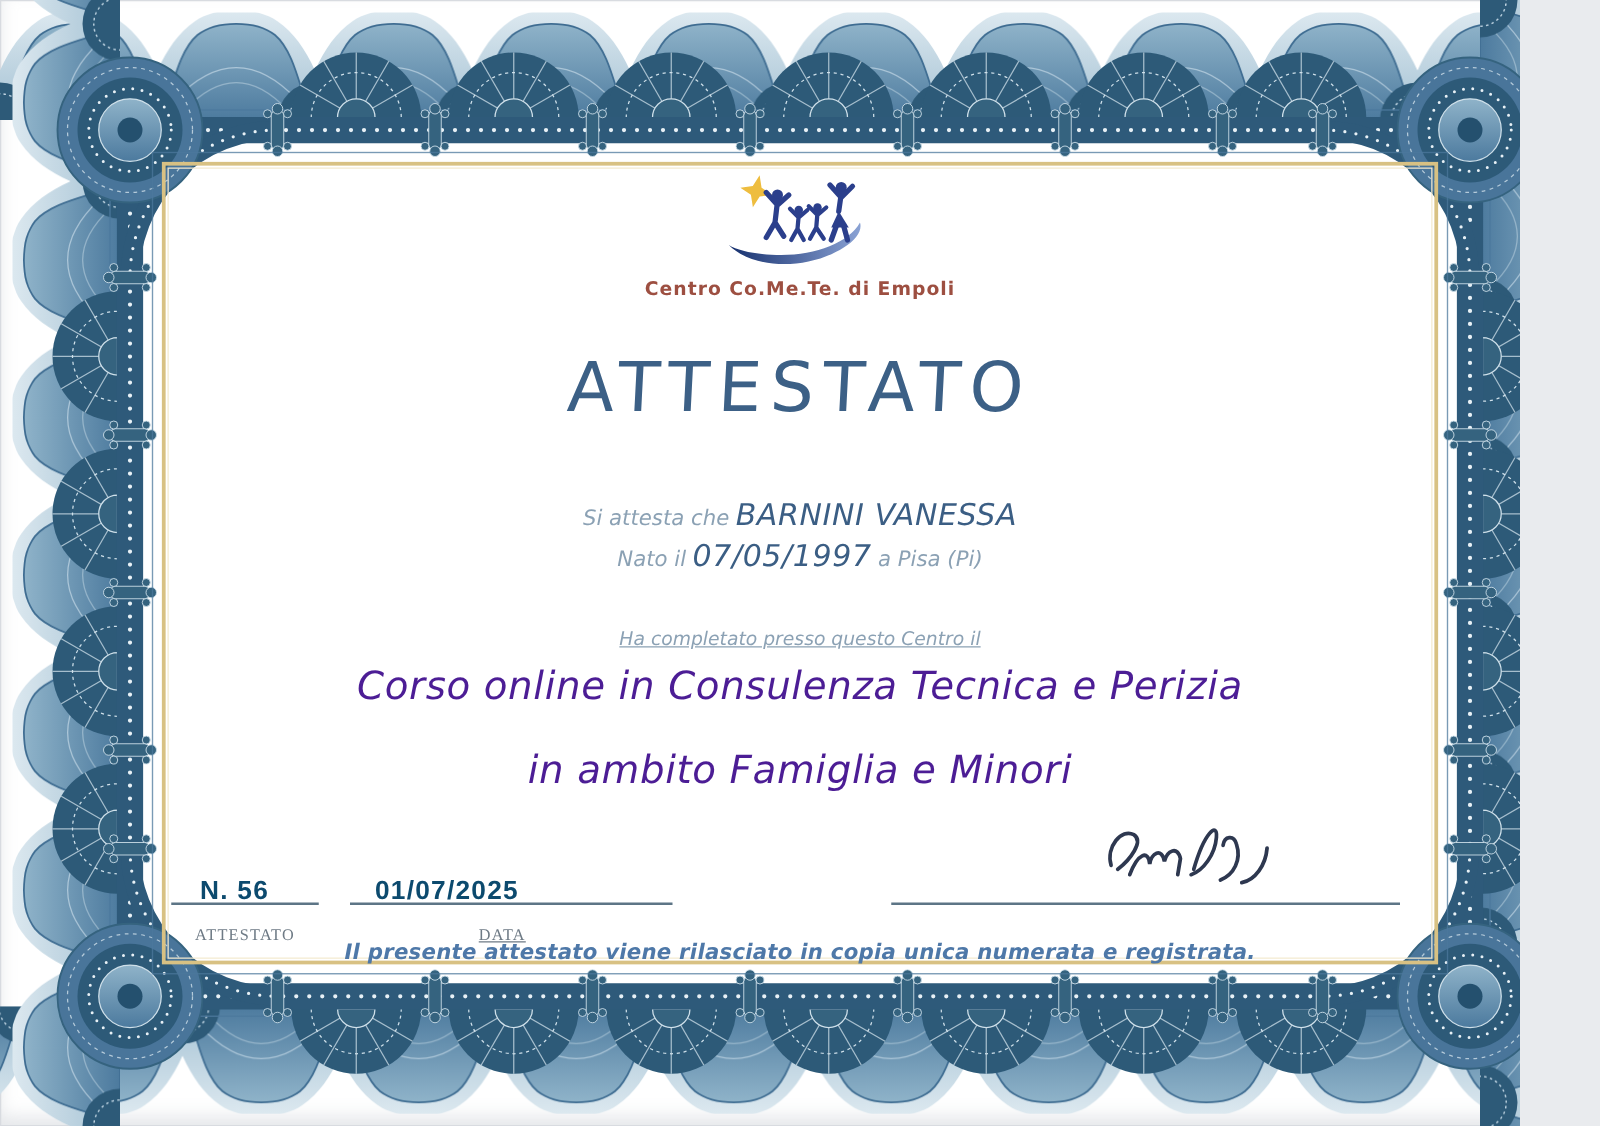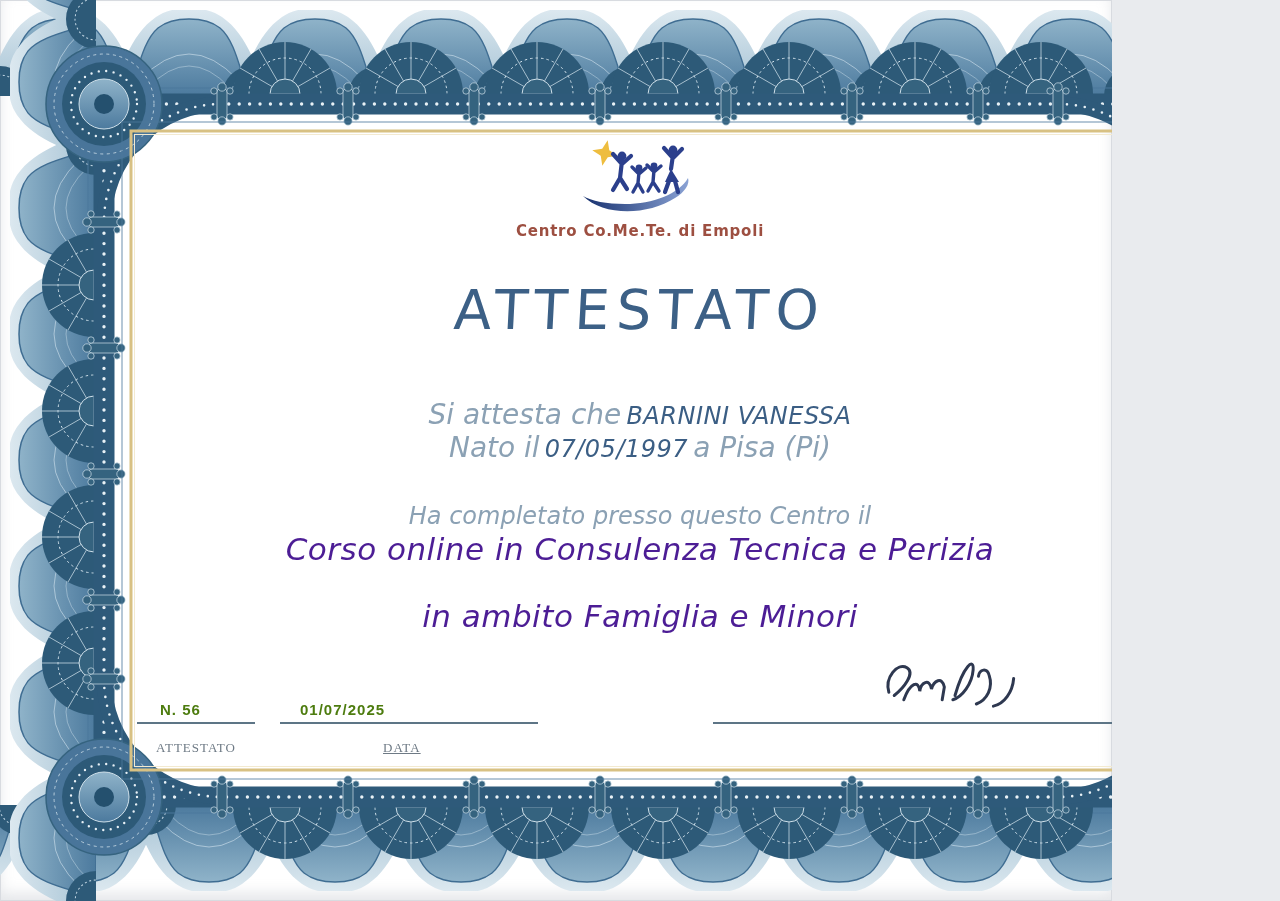"Centro Co.Me.Te. di Empoli" .page { width: 1112px -> 1216px }
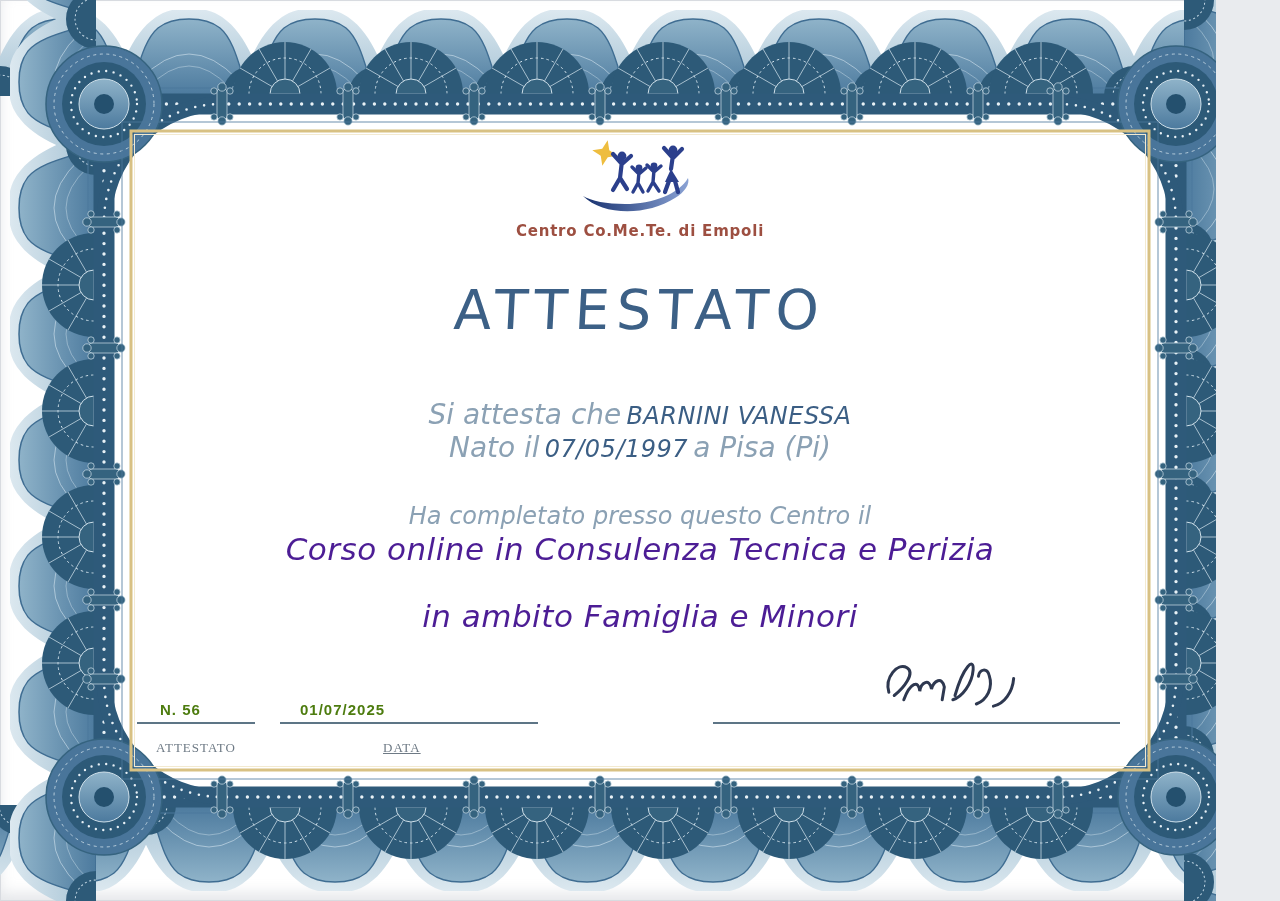"Si attesta che" .light { font-size: 28px -> 17px }
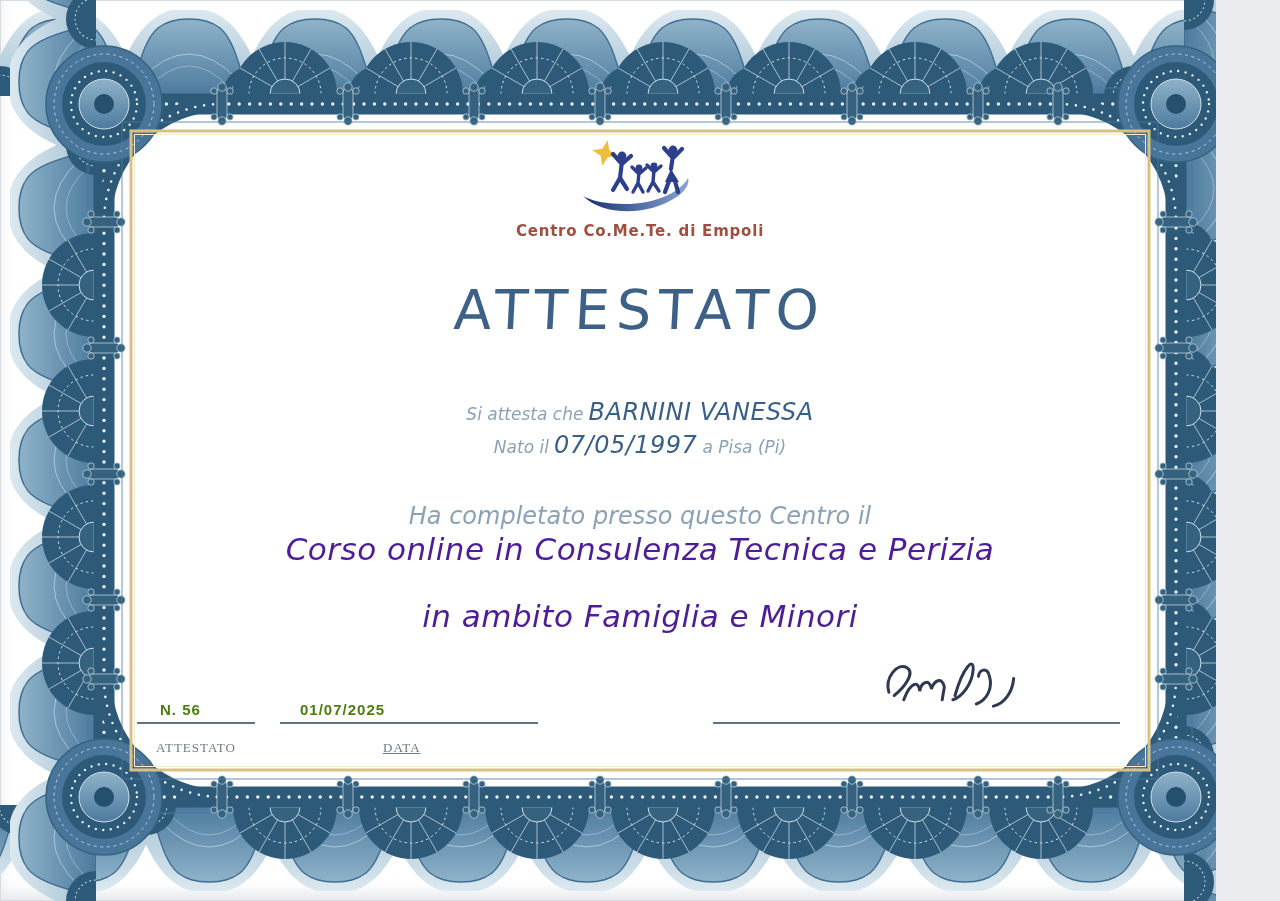"Ha completato presso questo Centro" .completed { font-size: 24px -> 15px; text-decoration: none -> underline }
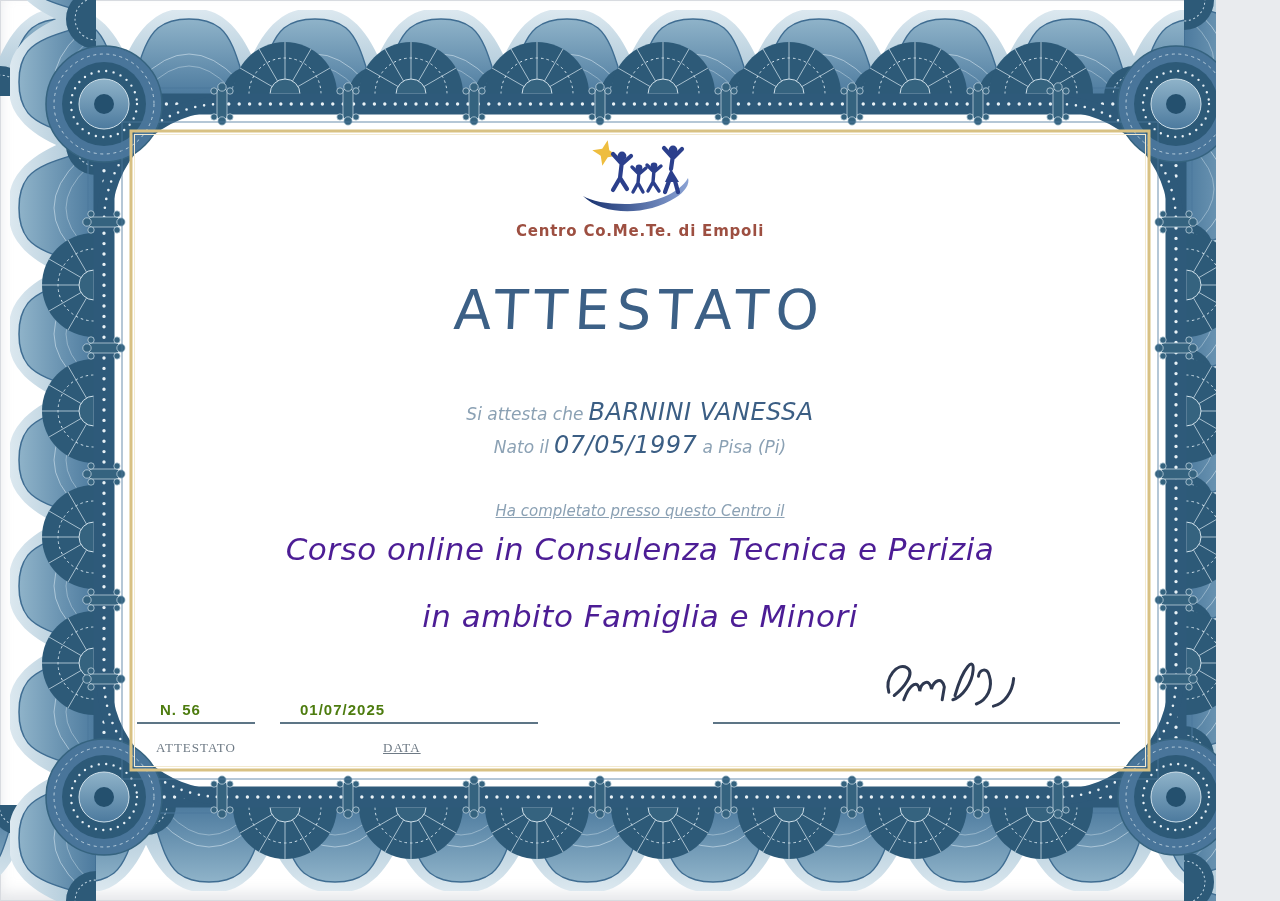"N. 56" .num { color: #4d7c0f -> #0c4a6e; font-size: 15px -> 21px }
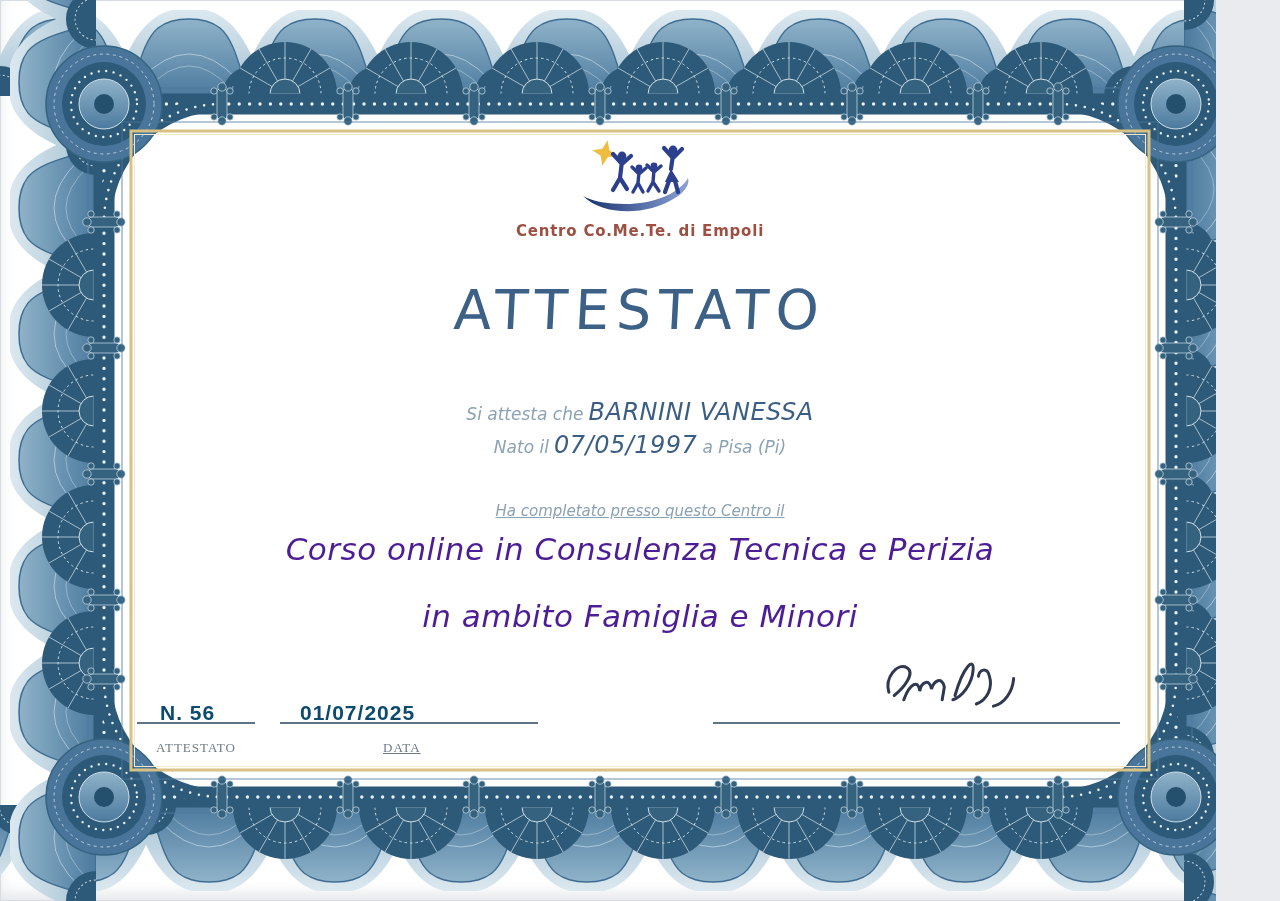"Il presente attestato viene rilasciato" div.line { html: none -> <div>Il presente attestato viene rilasciato in copia unica numerata e registrata.</div> }
